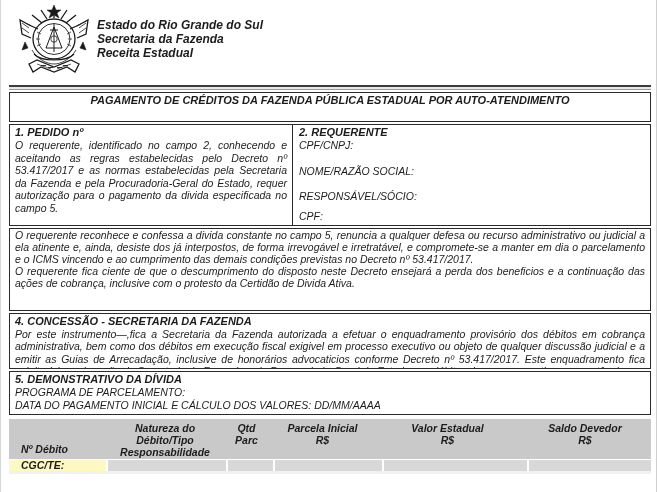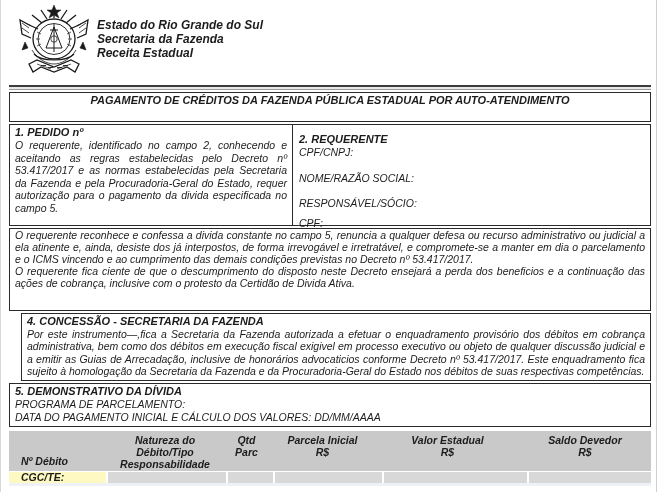"2. REQUERENTE" div { margin-top: 7px -> none }
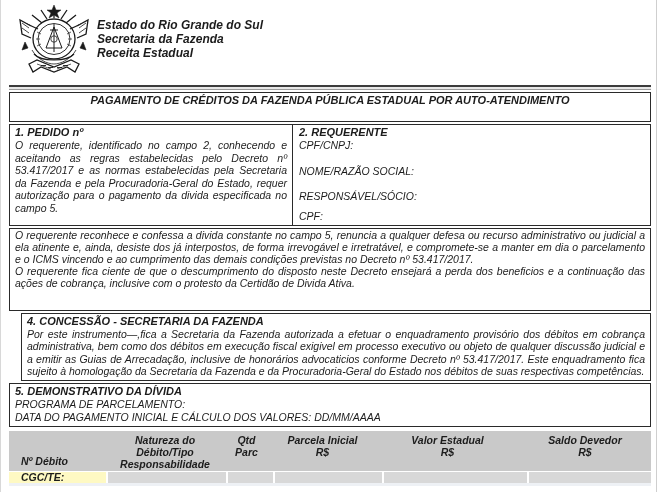"4. CONCESSÃO - SECRETARIA DA" .sec4 { height: 68px -> 56px; margin-left: 12px -> none }
